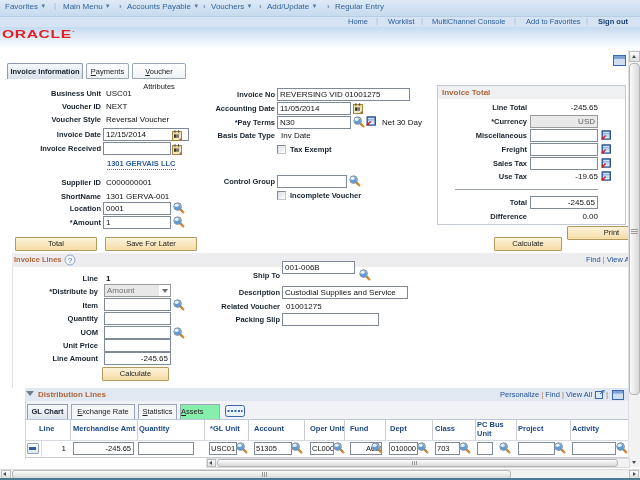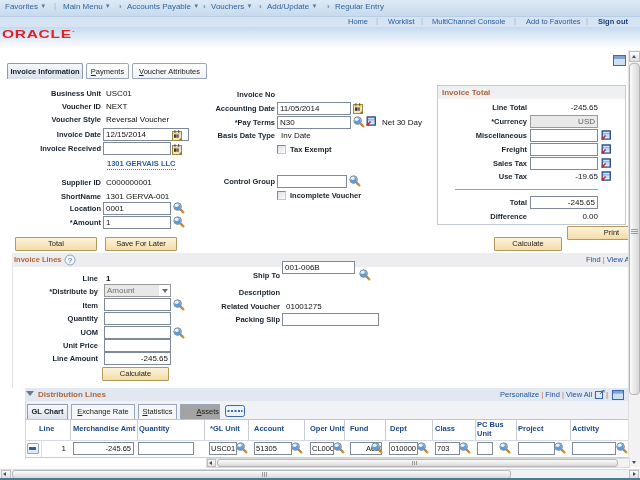"Voucher Attributes" div.abs { width: 75px -> 54px }
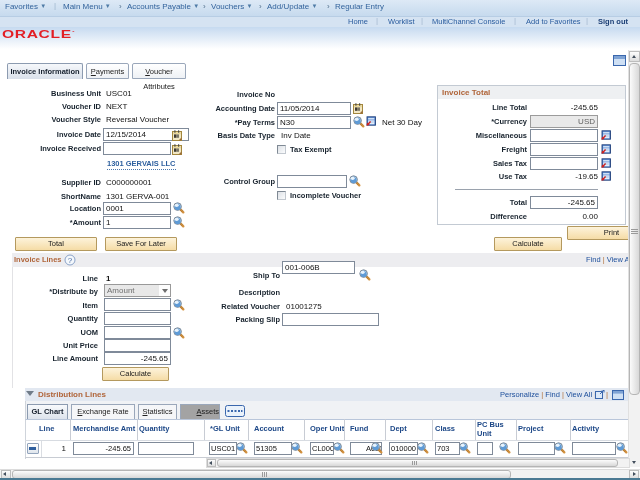"REVERSING VID 01001275" div.inp { html: none -> <div>REVERSING VID 01001275</div> }
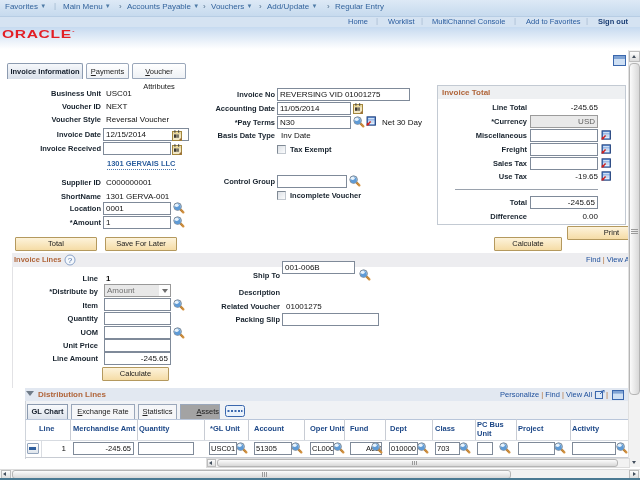"Save For Later" div.btn { width: 72px -> 92px }
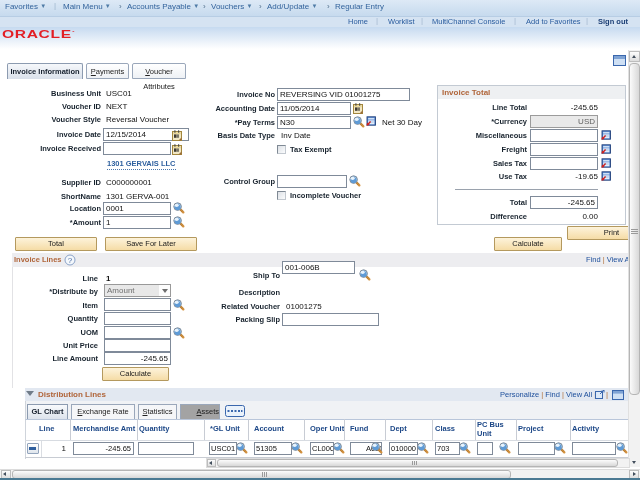"Custodial Supplies and Service" div.inp { html: none -> <div>Custodial Supplies and Service</div> }
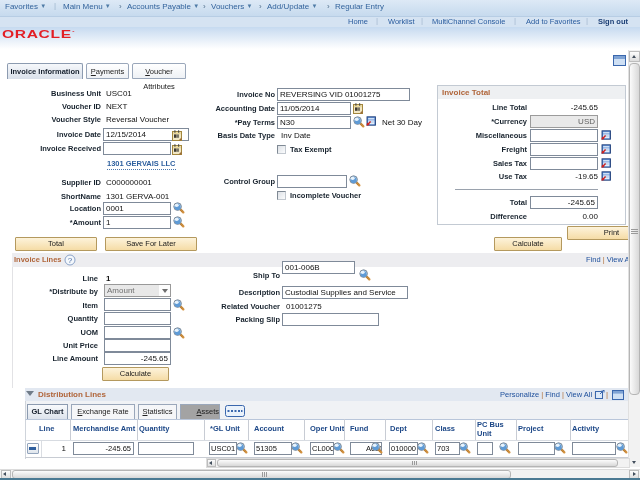"Assets" div.abs { background: #a3a3a3 -> #86efac; text-align: right -> left }
